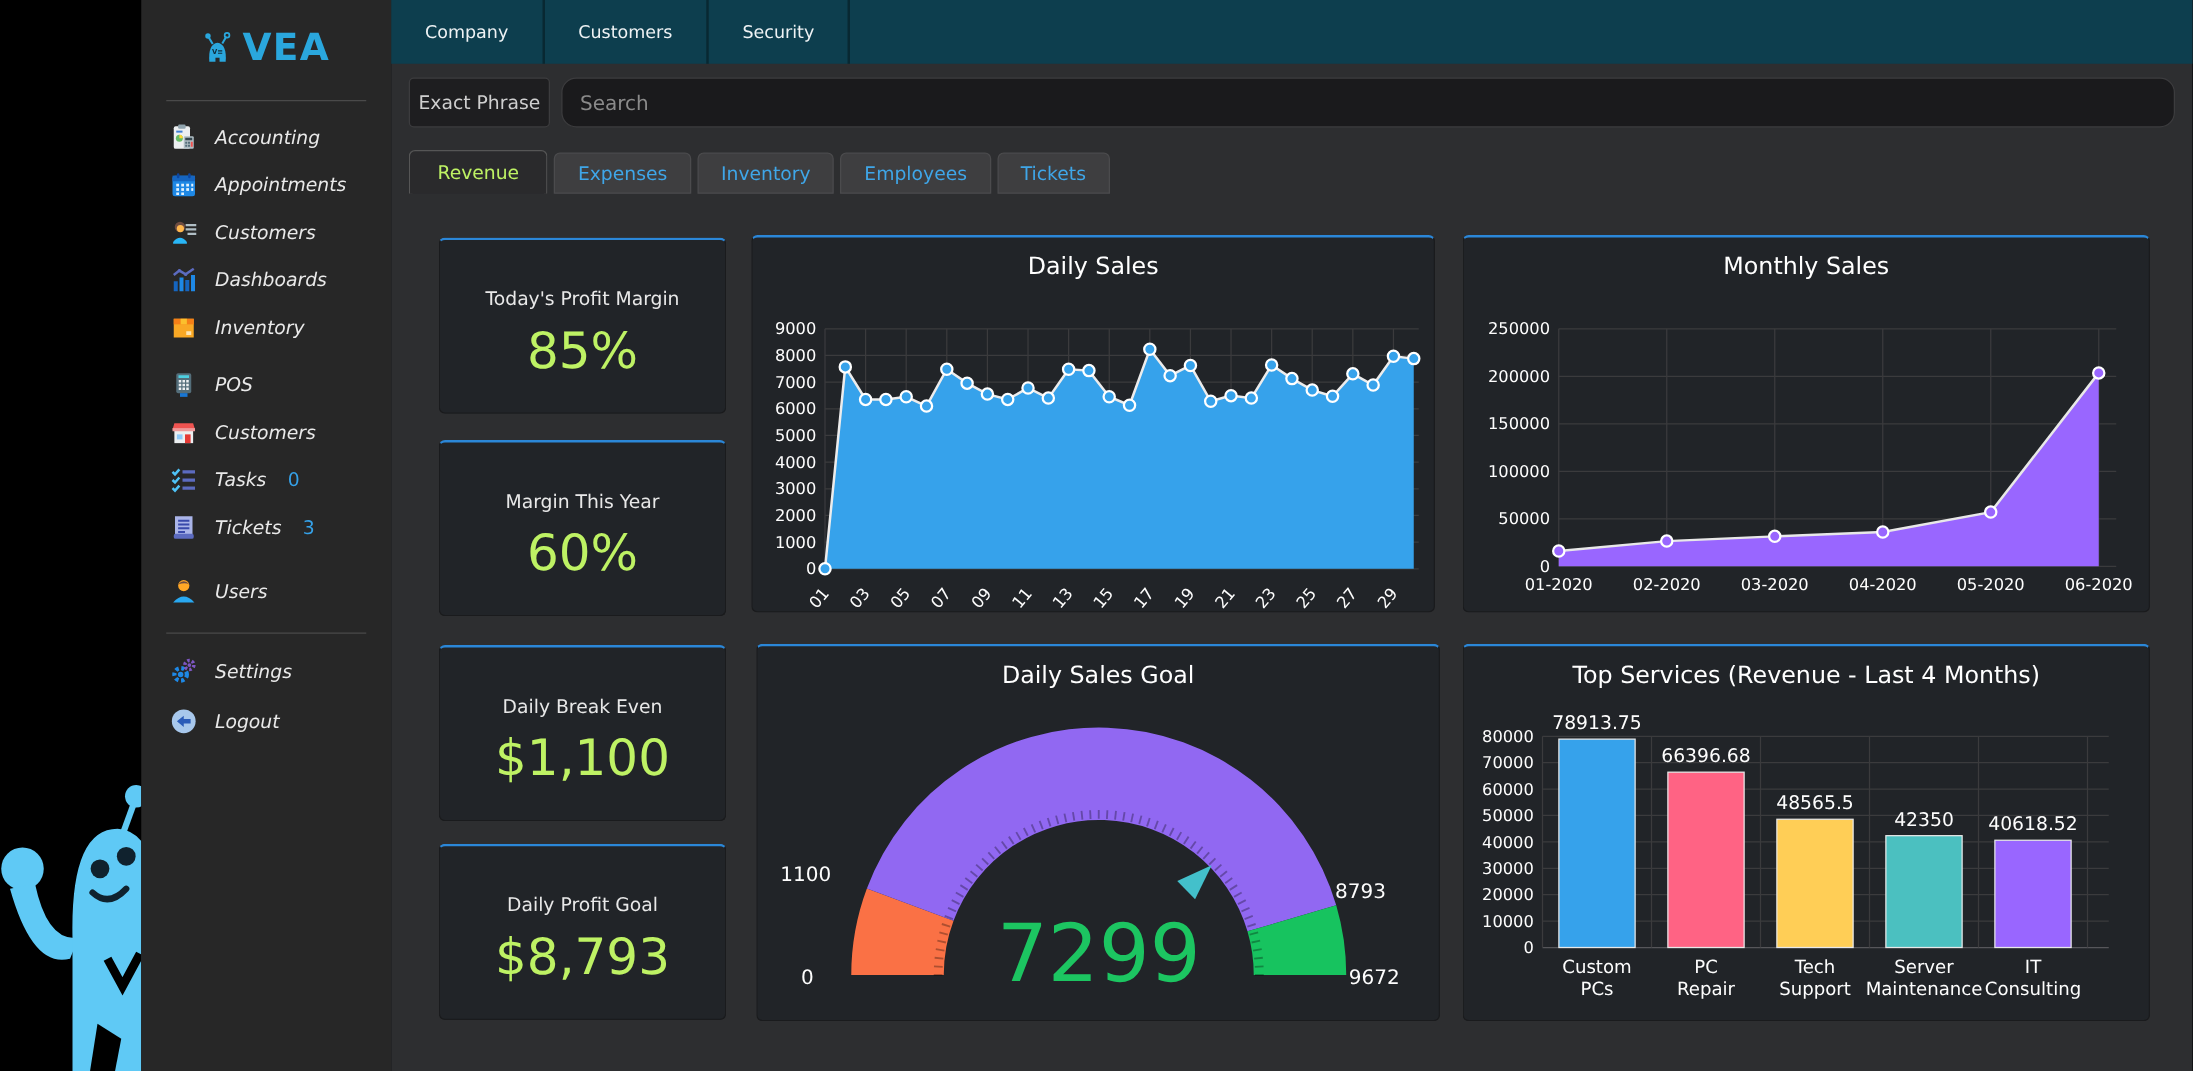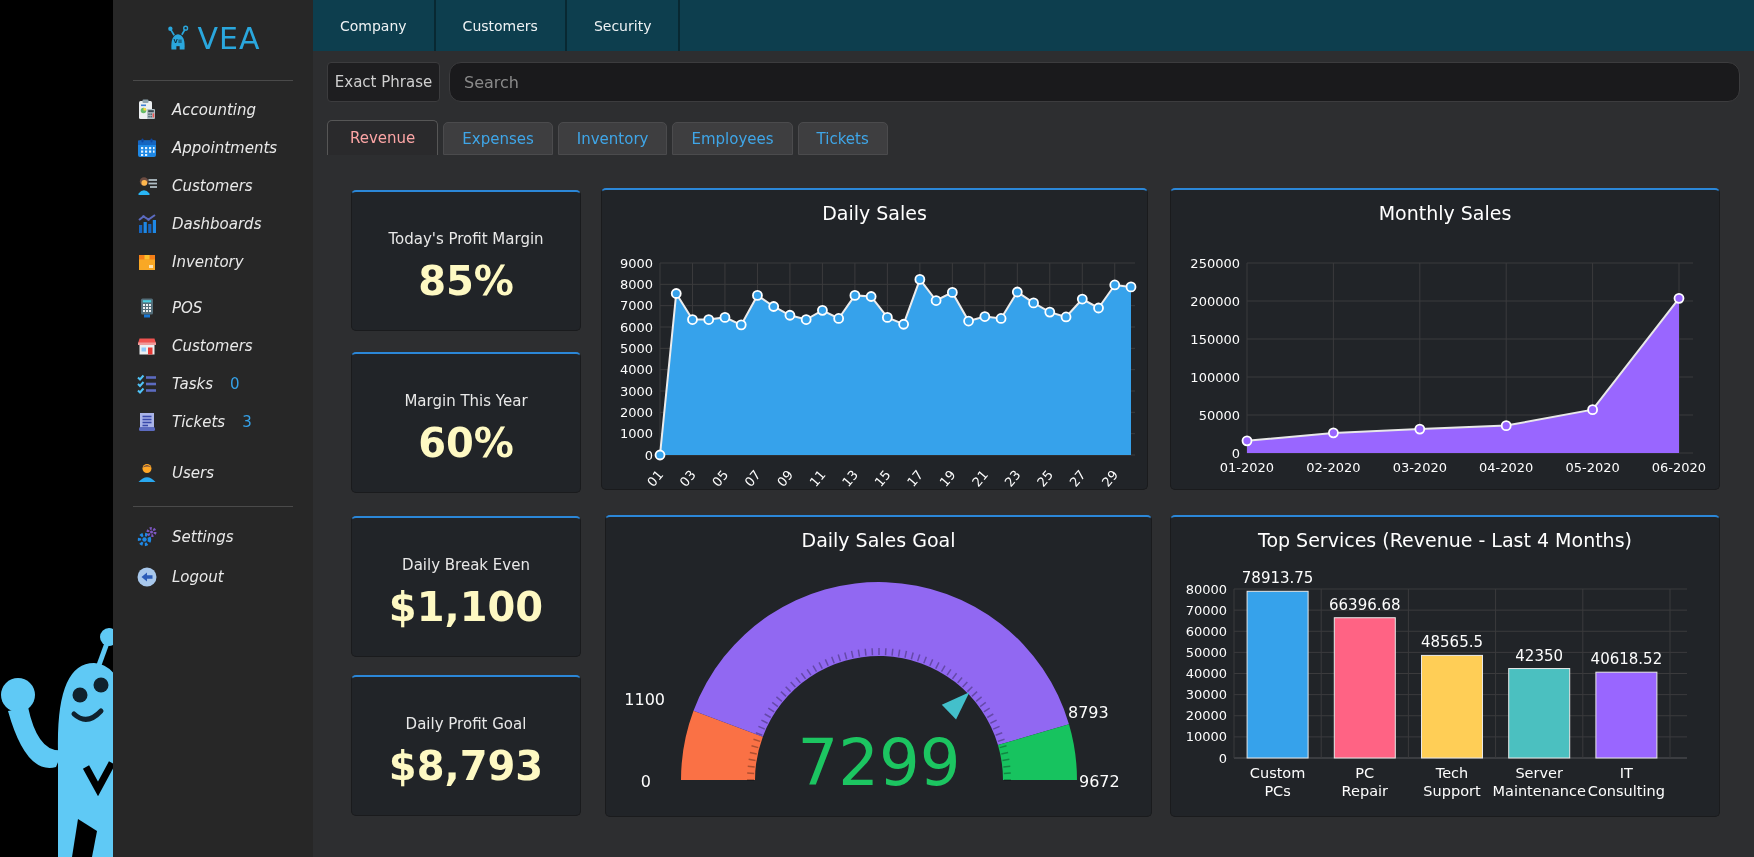"VEA" .logo-text { font-weight: normal -> bold }
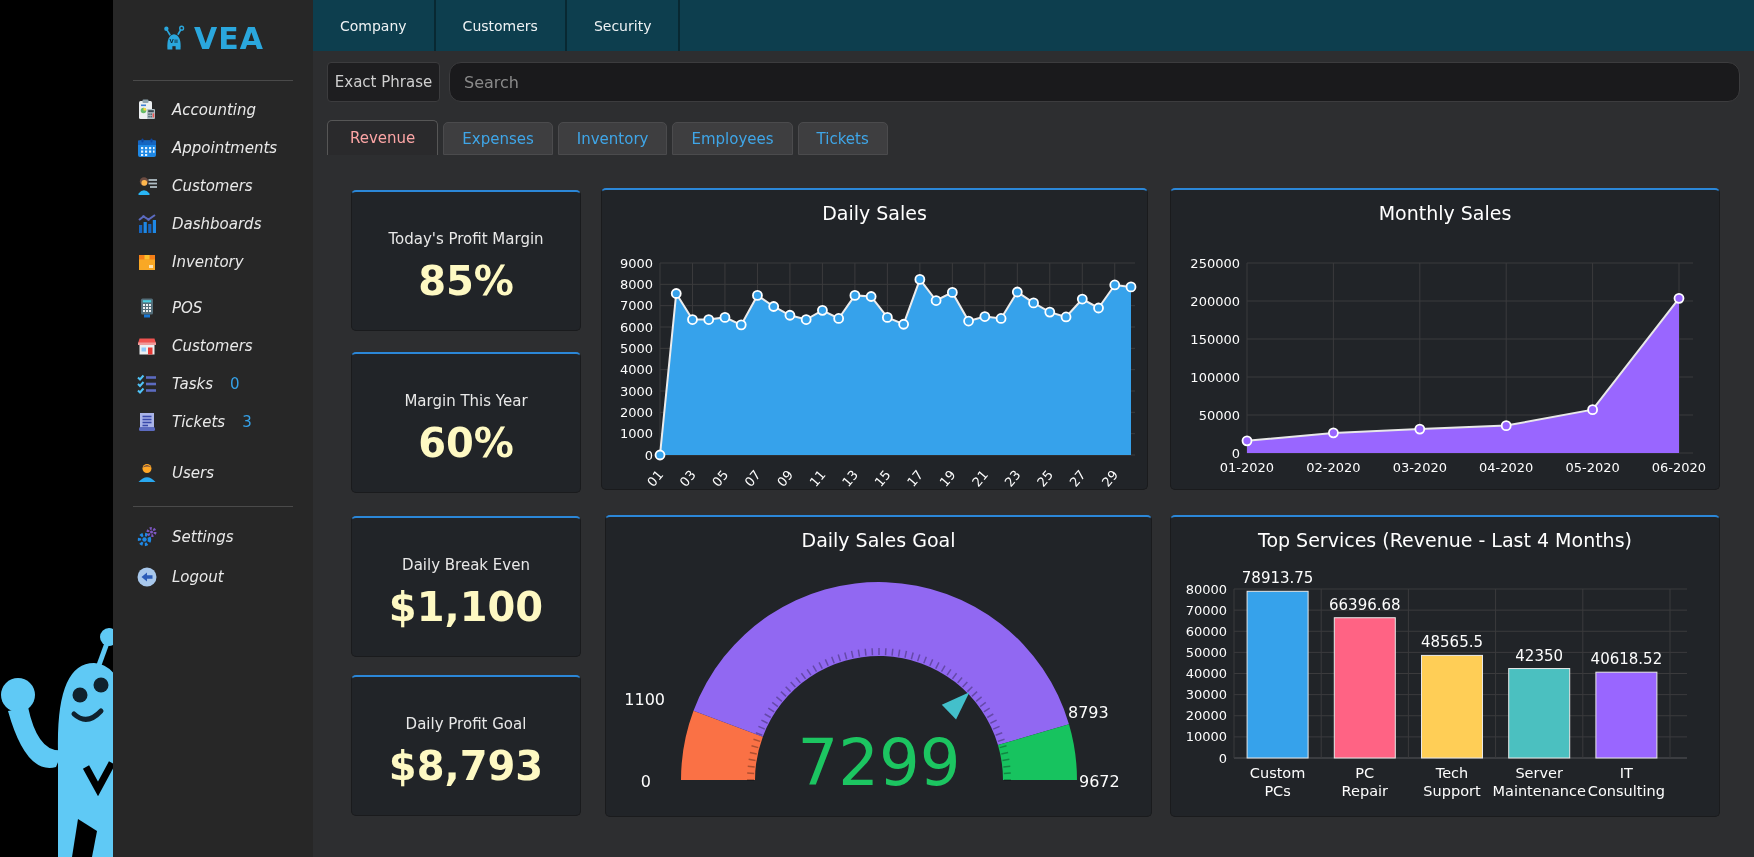"Revenue" .tab.active { color: #fca5a5 -> #bef264 }
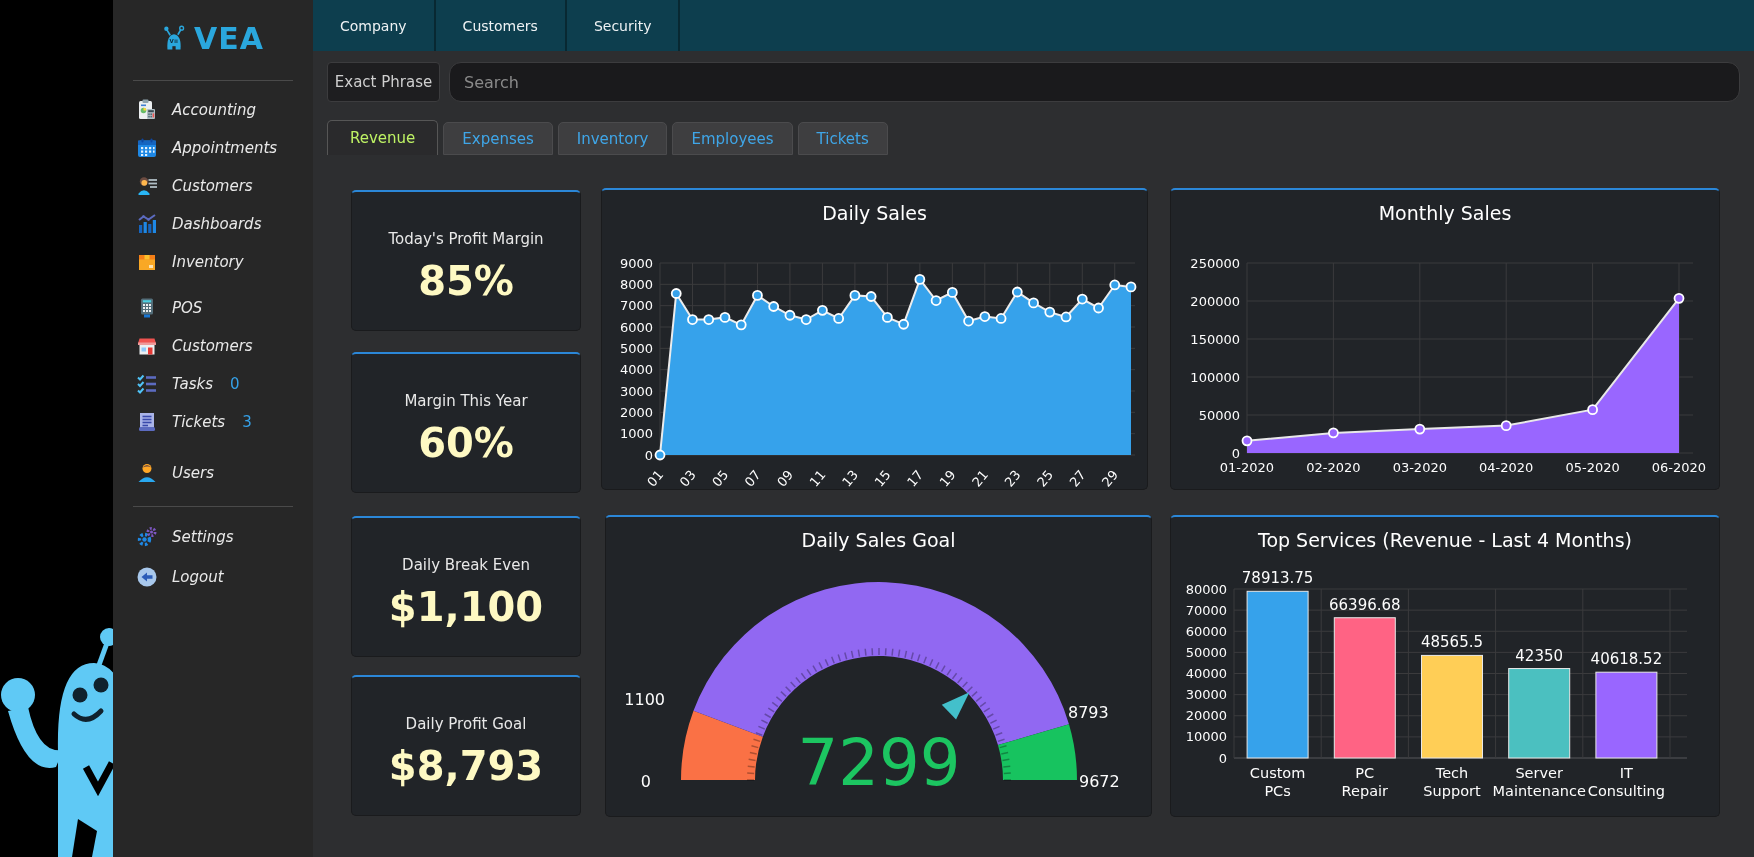"85%" .card .c-value { color: #fef9c3 -> #bef264; font-weight: bold -> none }
